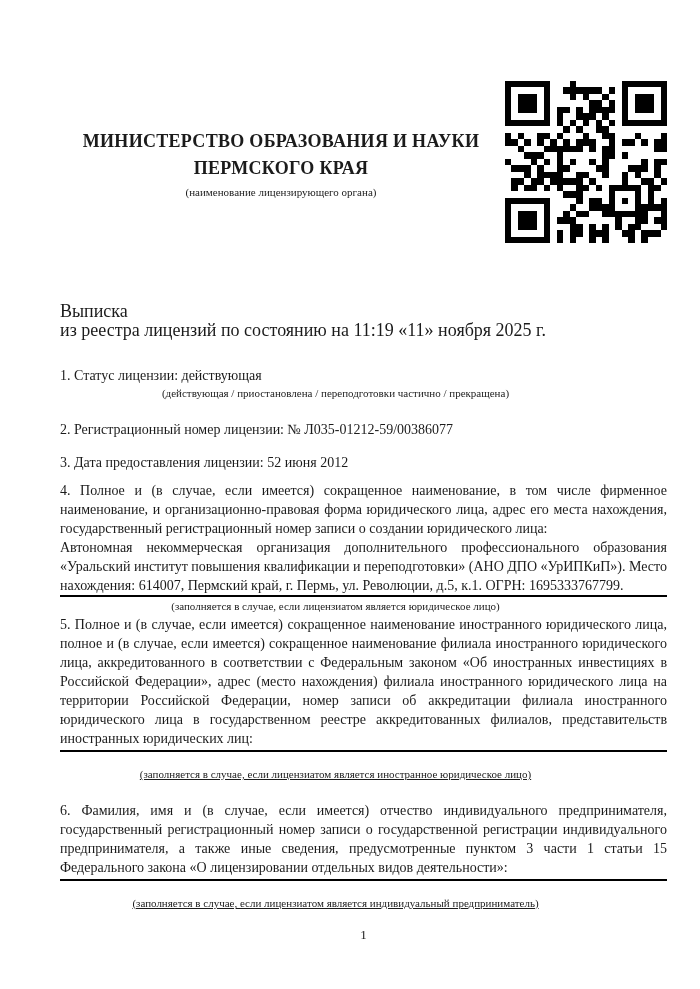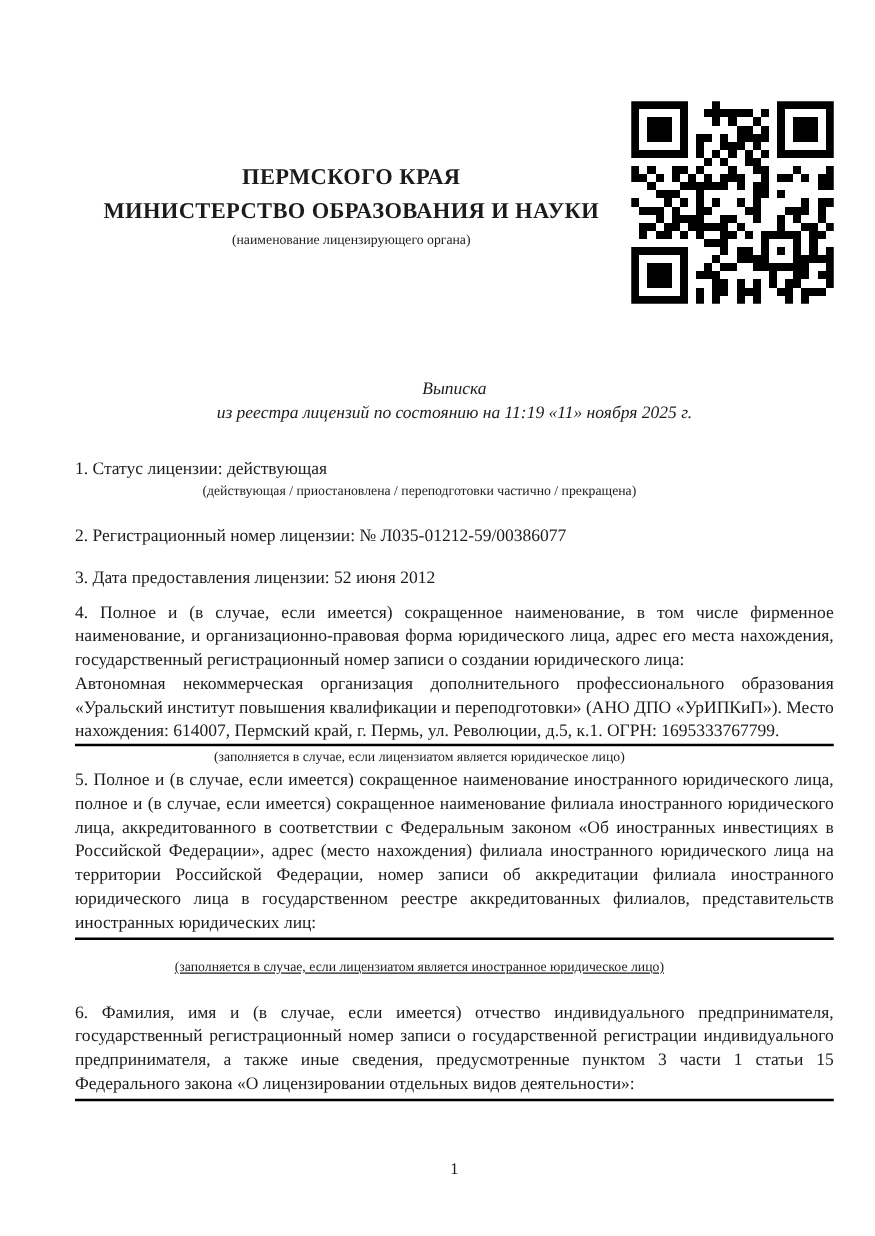"ПЕРМСКОГО КРАЯ" div.ministry-line { order: before "МИНИСТЕРСТВО ОБРАЗОВАНИЯ И НАУКИ" -> after "МИНИСТЕРСТВО ОБРАЗОВАНИЯ И НАУКИ" }
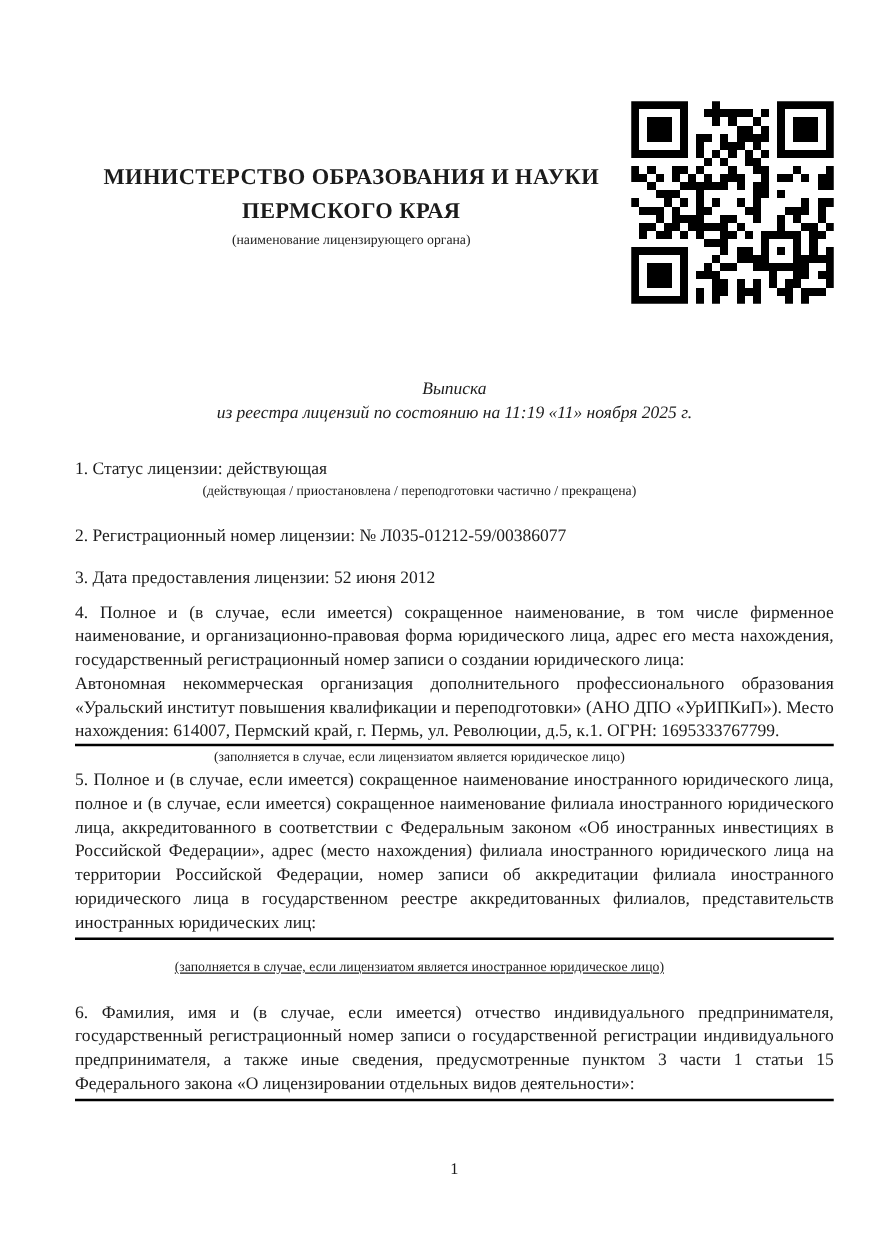"Выписка" .doc-title { font-size: 14px -> 18px; font-style: italic -> none; text-align: center -> none }
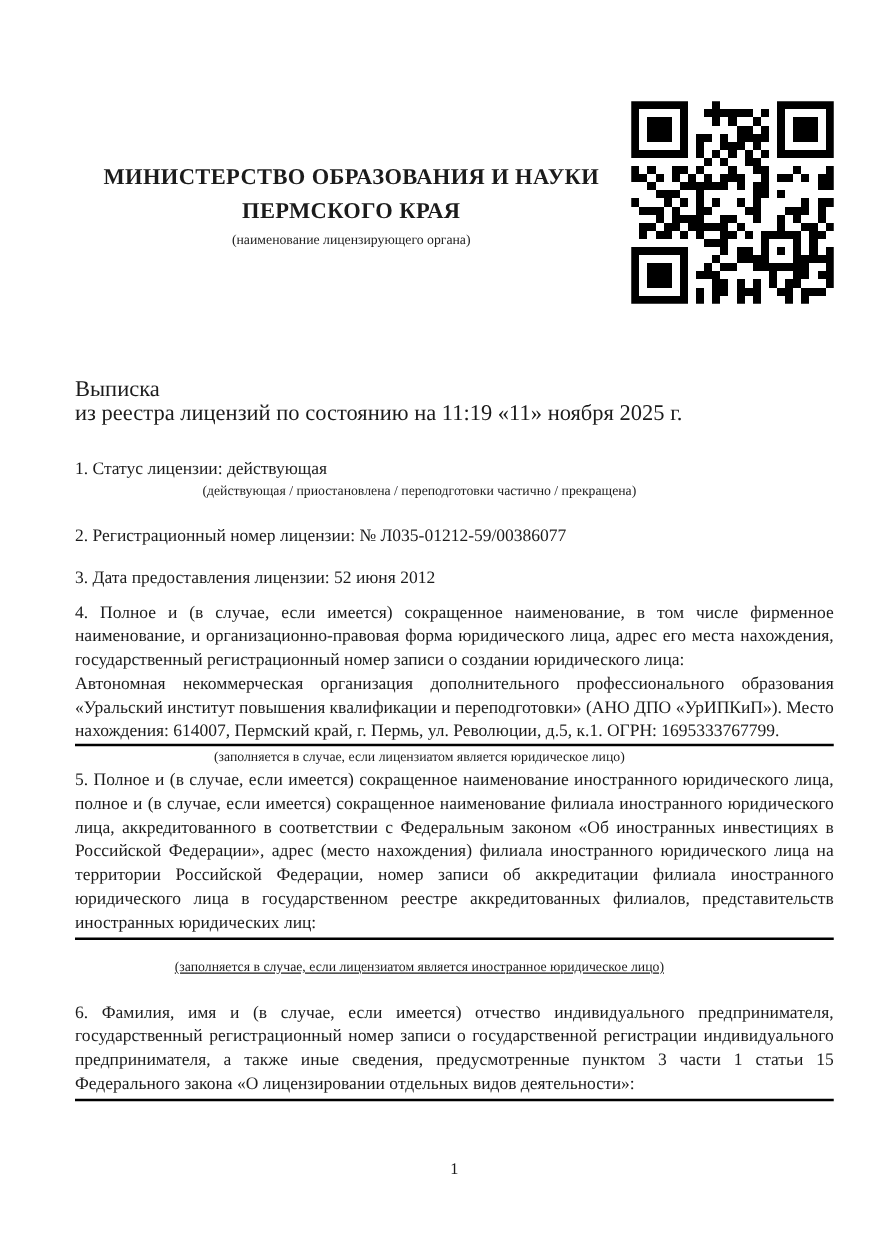"(заполняется в случае, если лицензиатом является индивидуальный" div.item-caption { html: none -> <div>(заполняется в случае, если лицензиатом является индивидуальный предприниматель)</div> }
